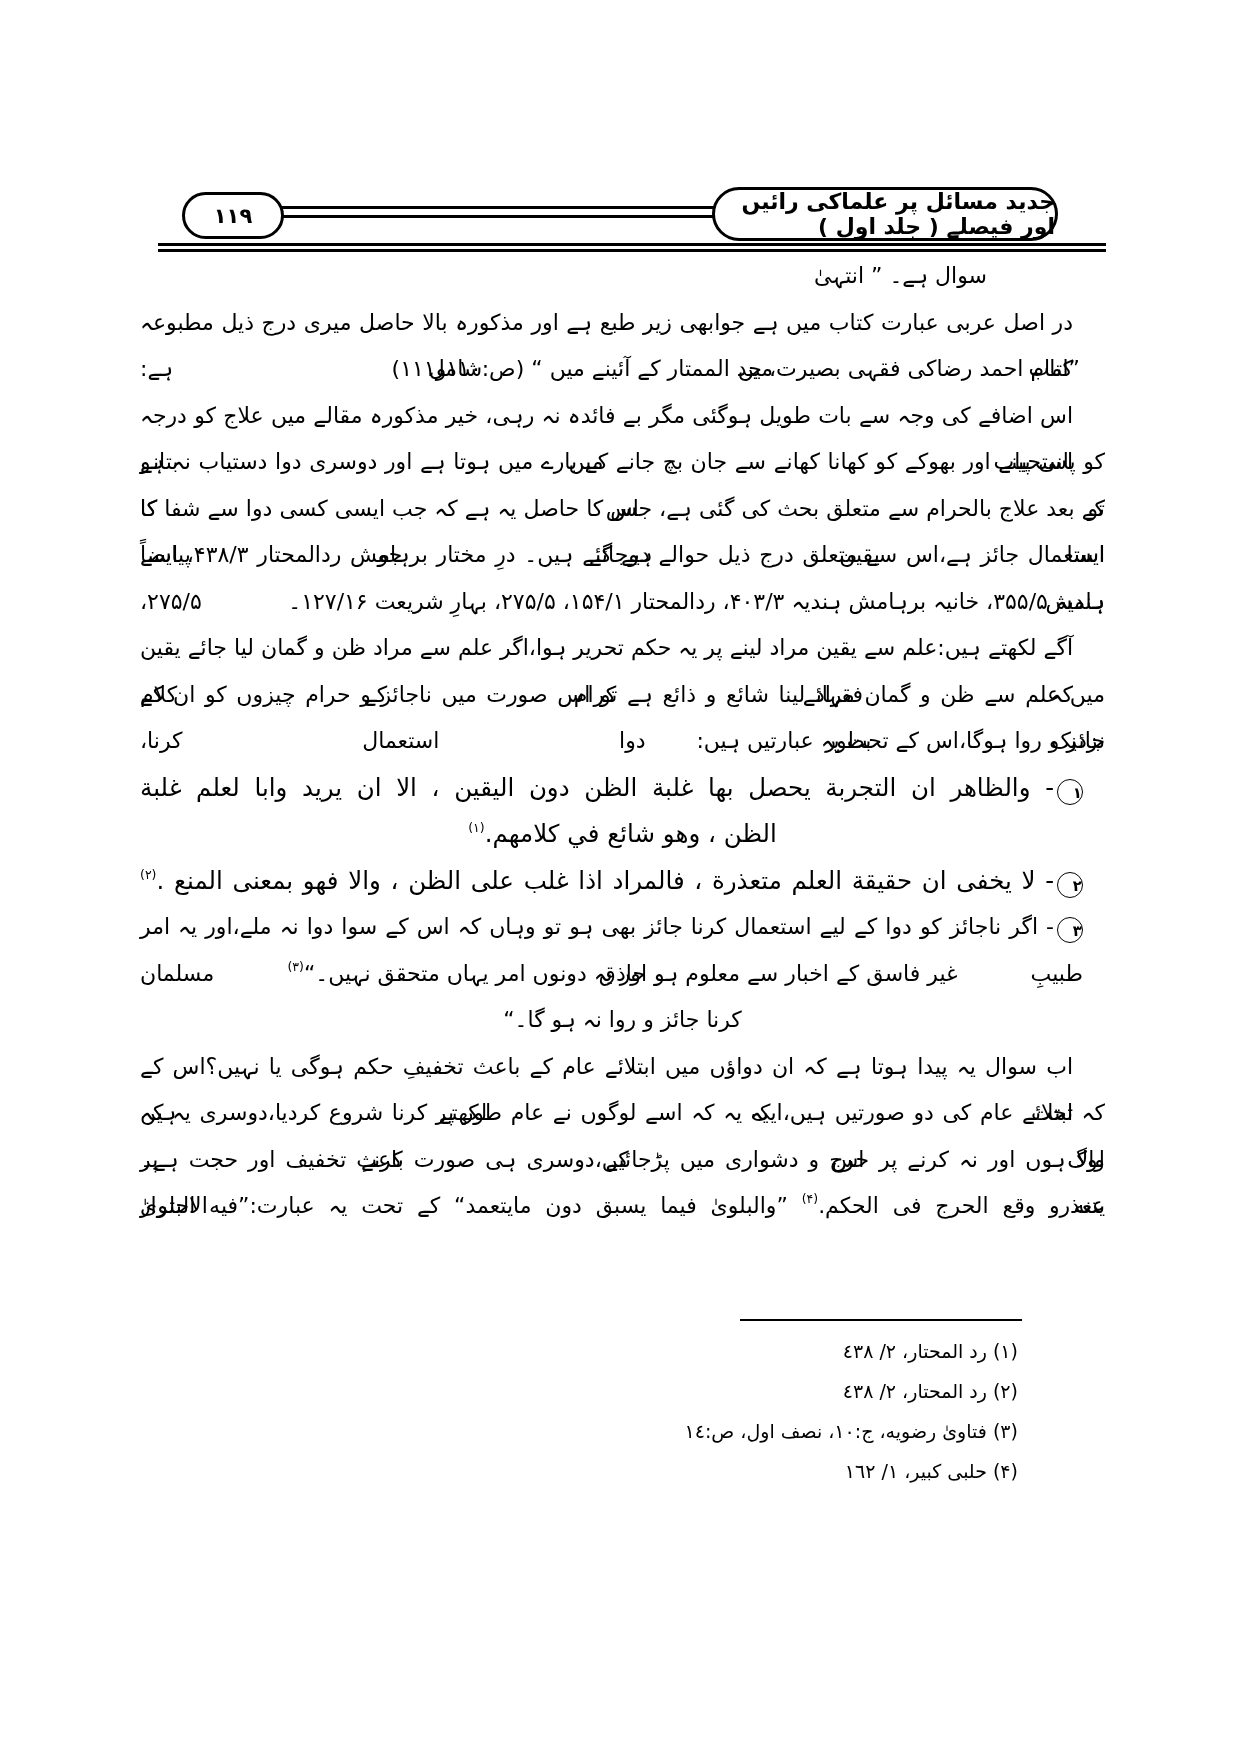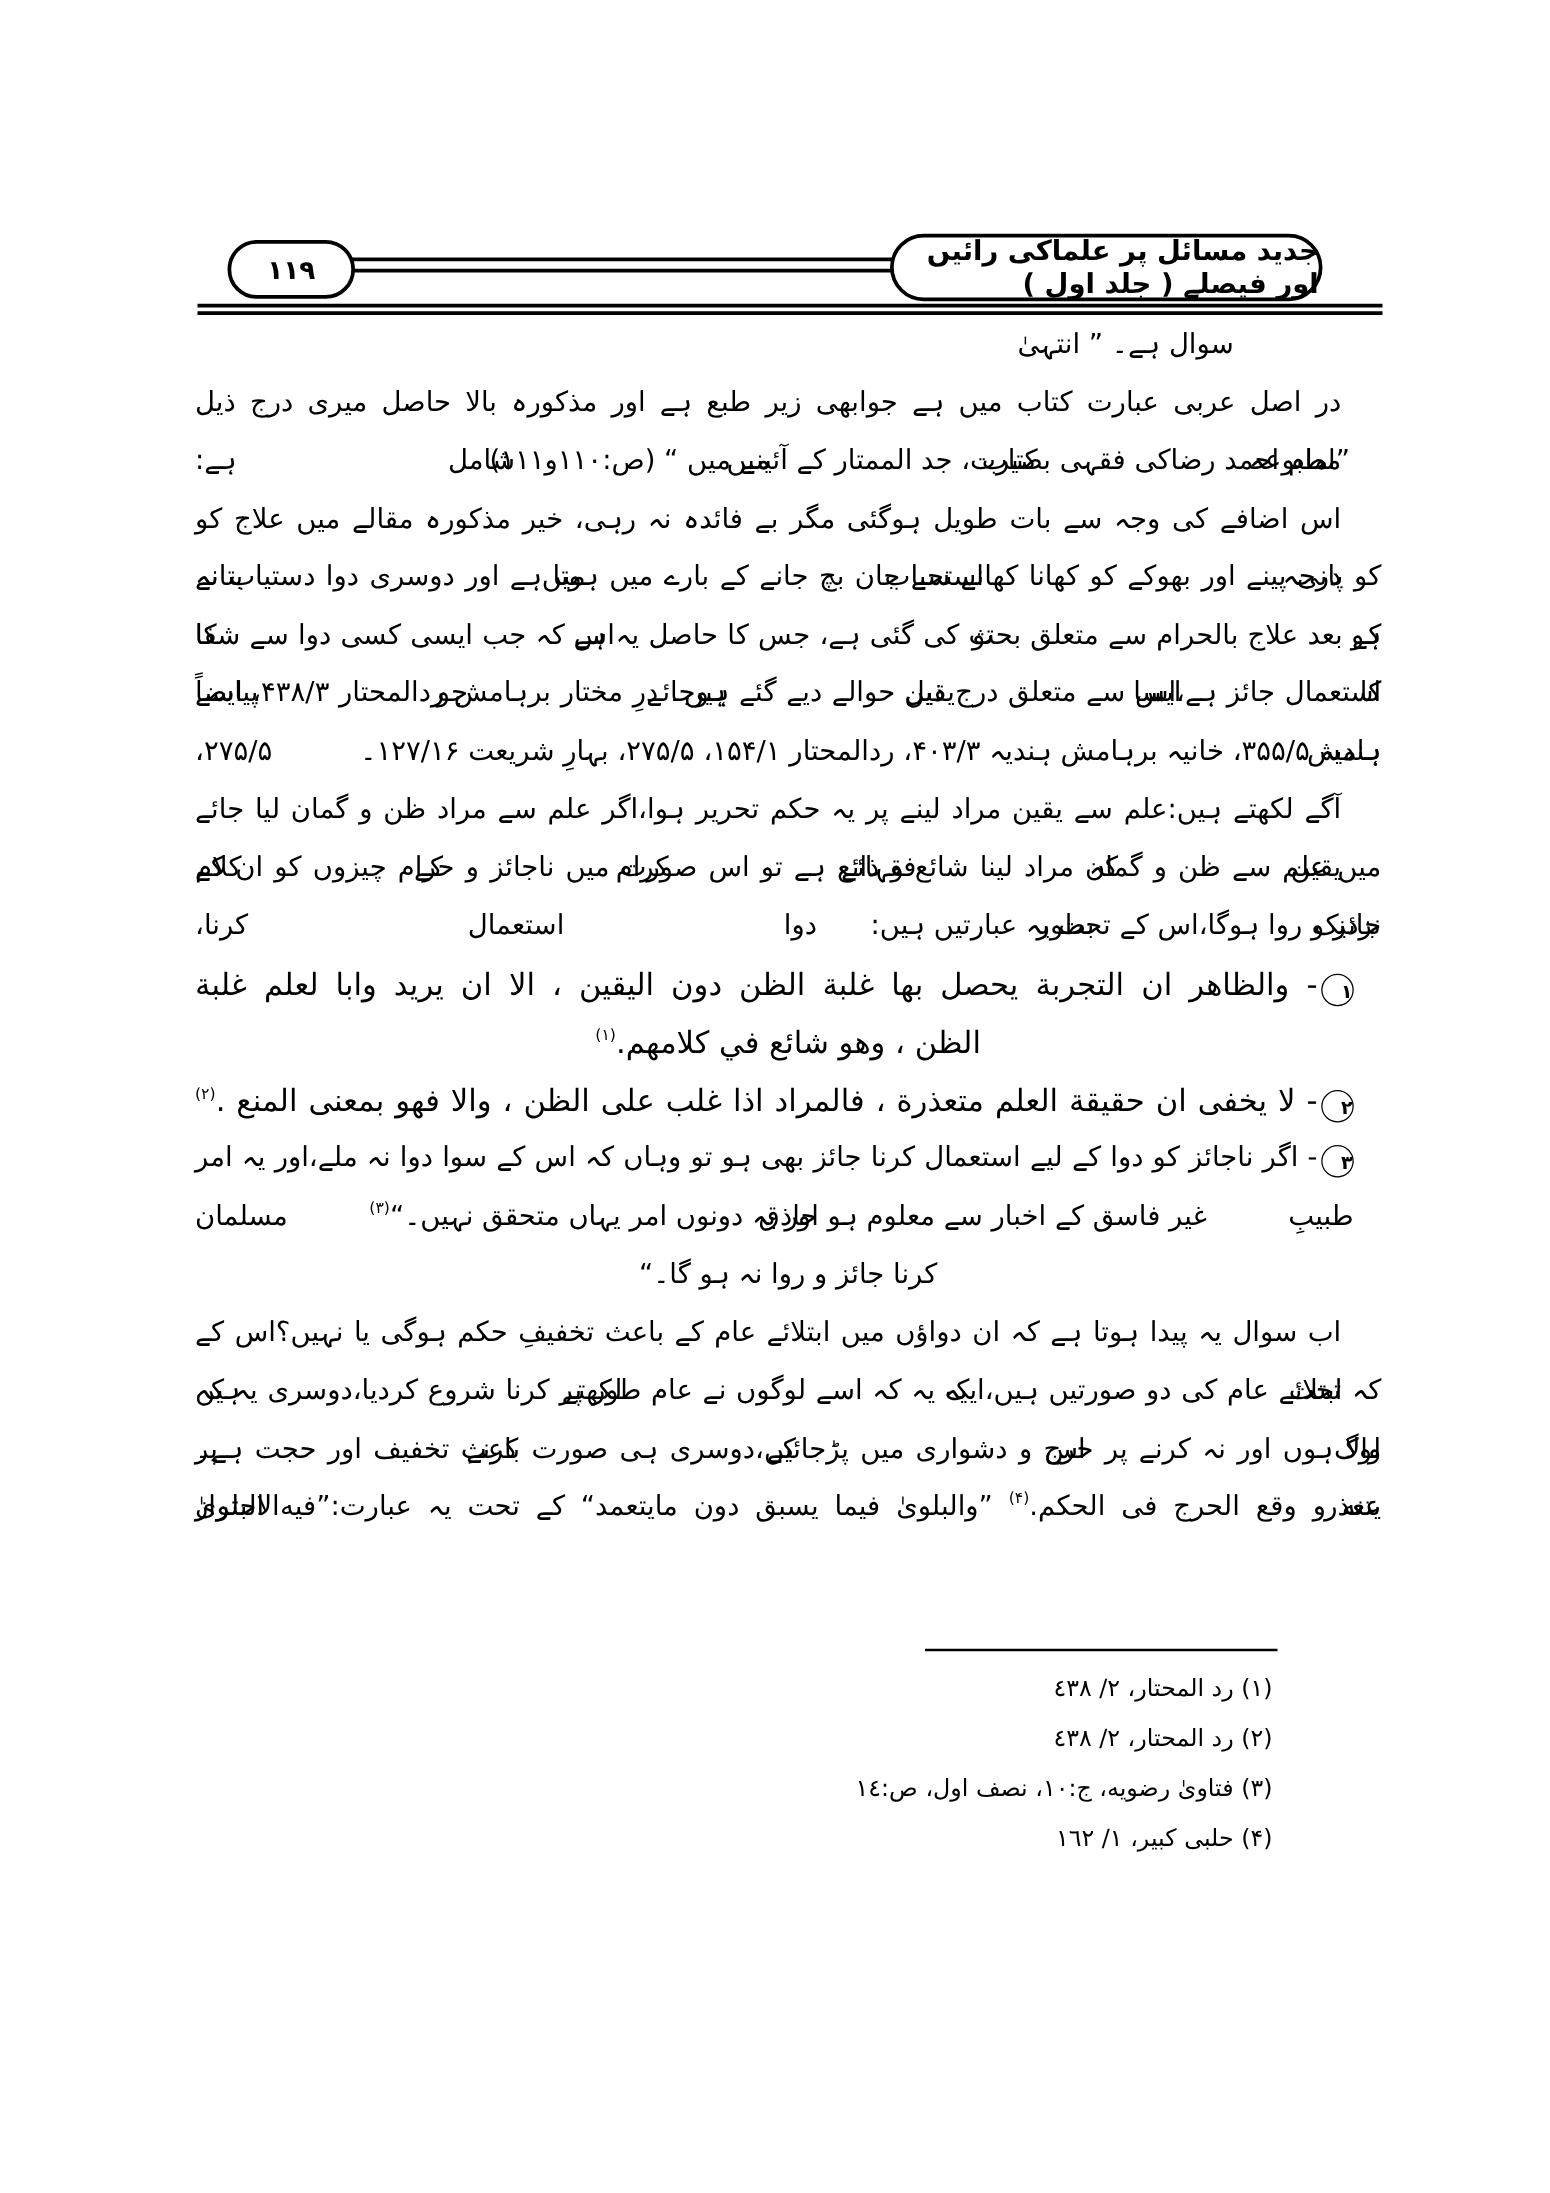"سوال ہے۔ ” انتہیٰ" .ln { margin-left: 16px -> none }
